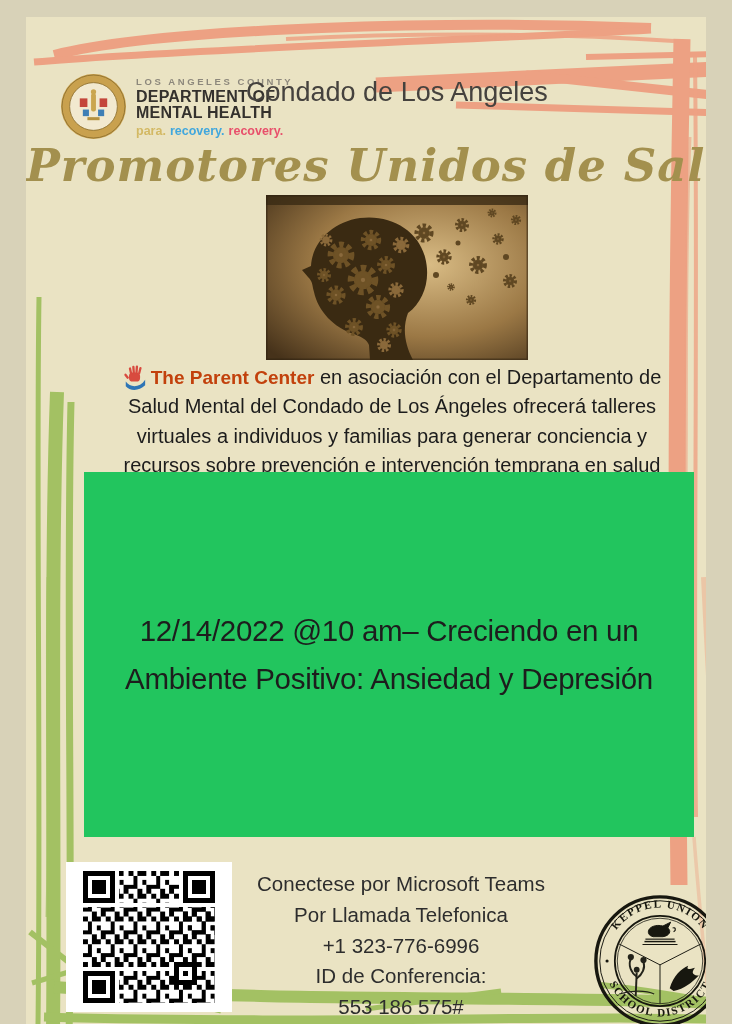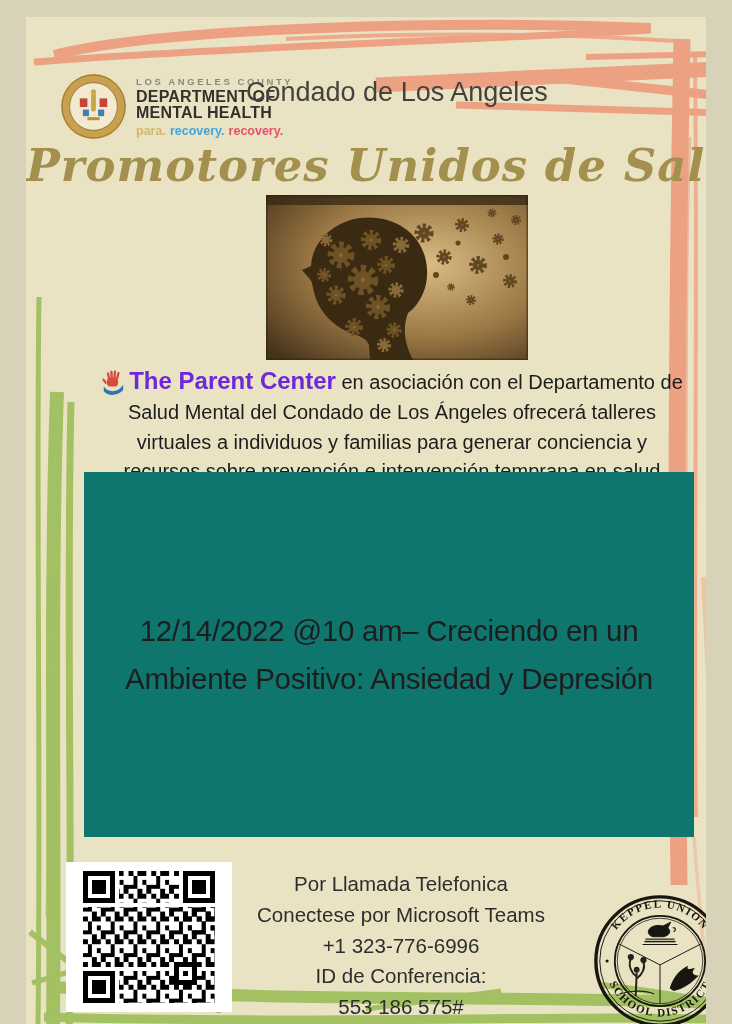"The Parent Center" .parent-center { color: #6d28d9 -> #c2410c; font-size: 24px -> 19px }
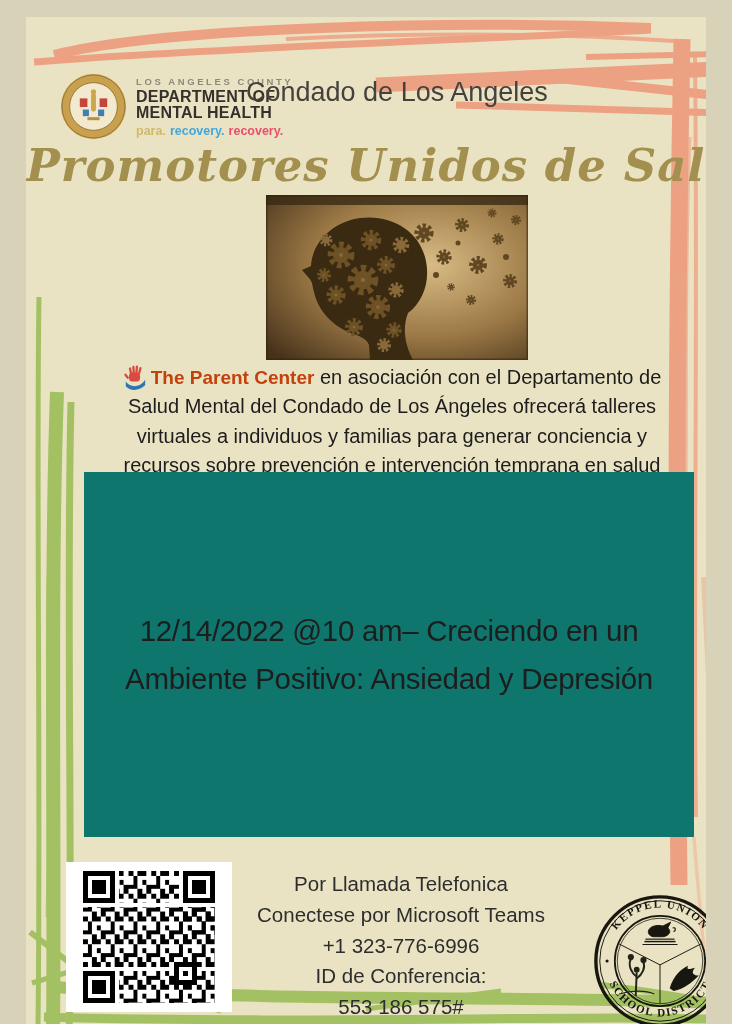"12/14/2022 @10 am– Creciendo en" .event-box { background: #0f766e -> #22c55e }
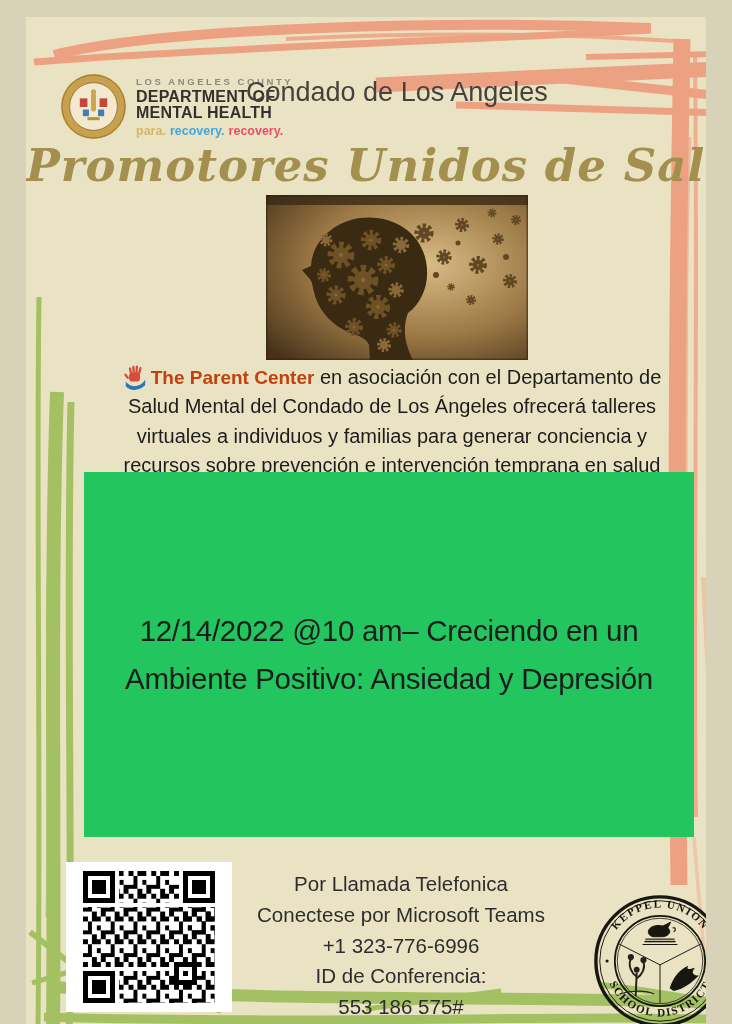"Por Llamada Telefonica" div { order: before "Conectese por Microsoft Teams" -> after "Conectese por Microsoft Teams" }
